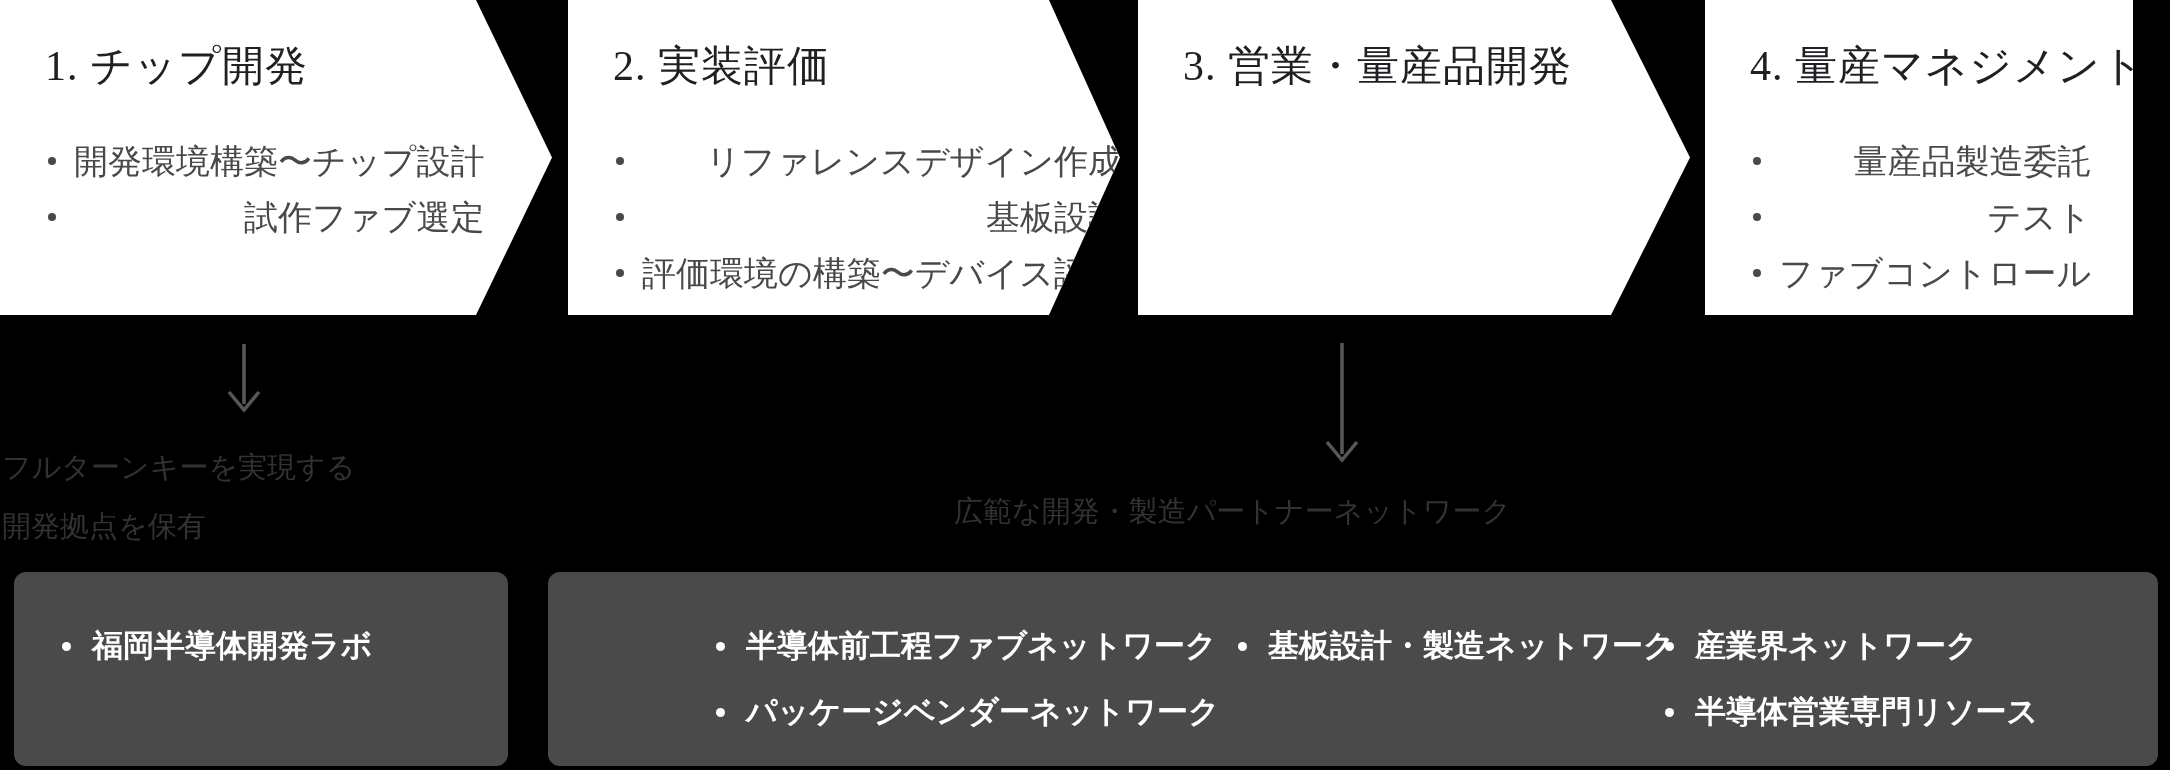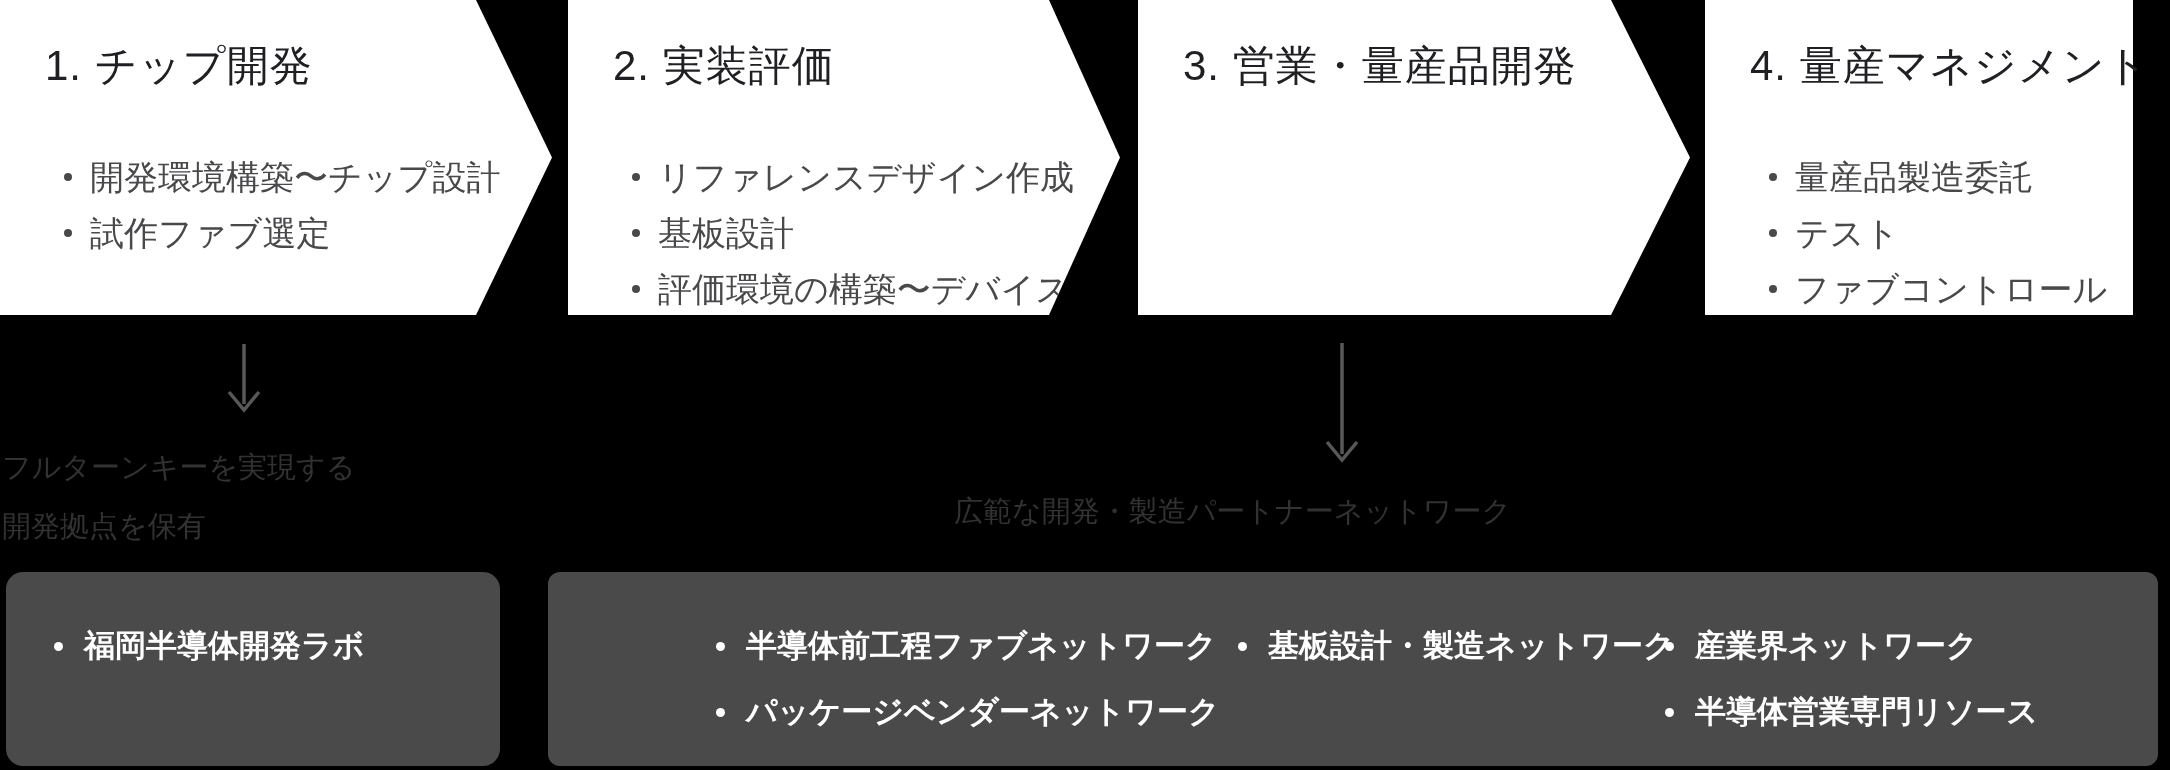"1. チップ開発" .stage-title { font-family: none -> Liberation Serif, serif }
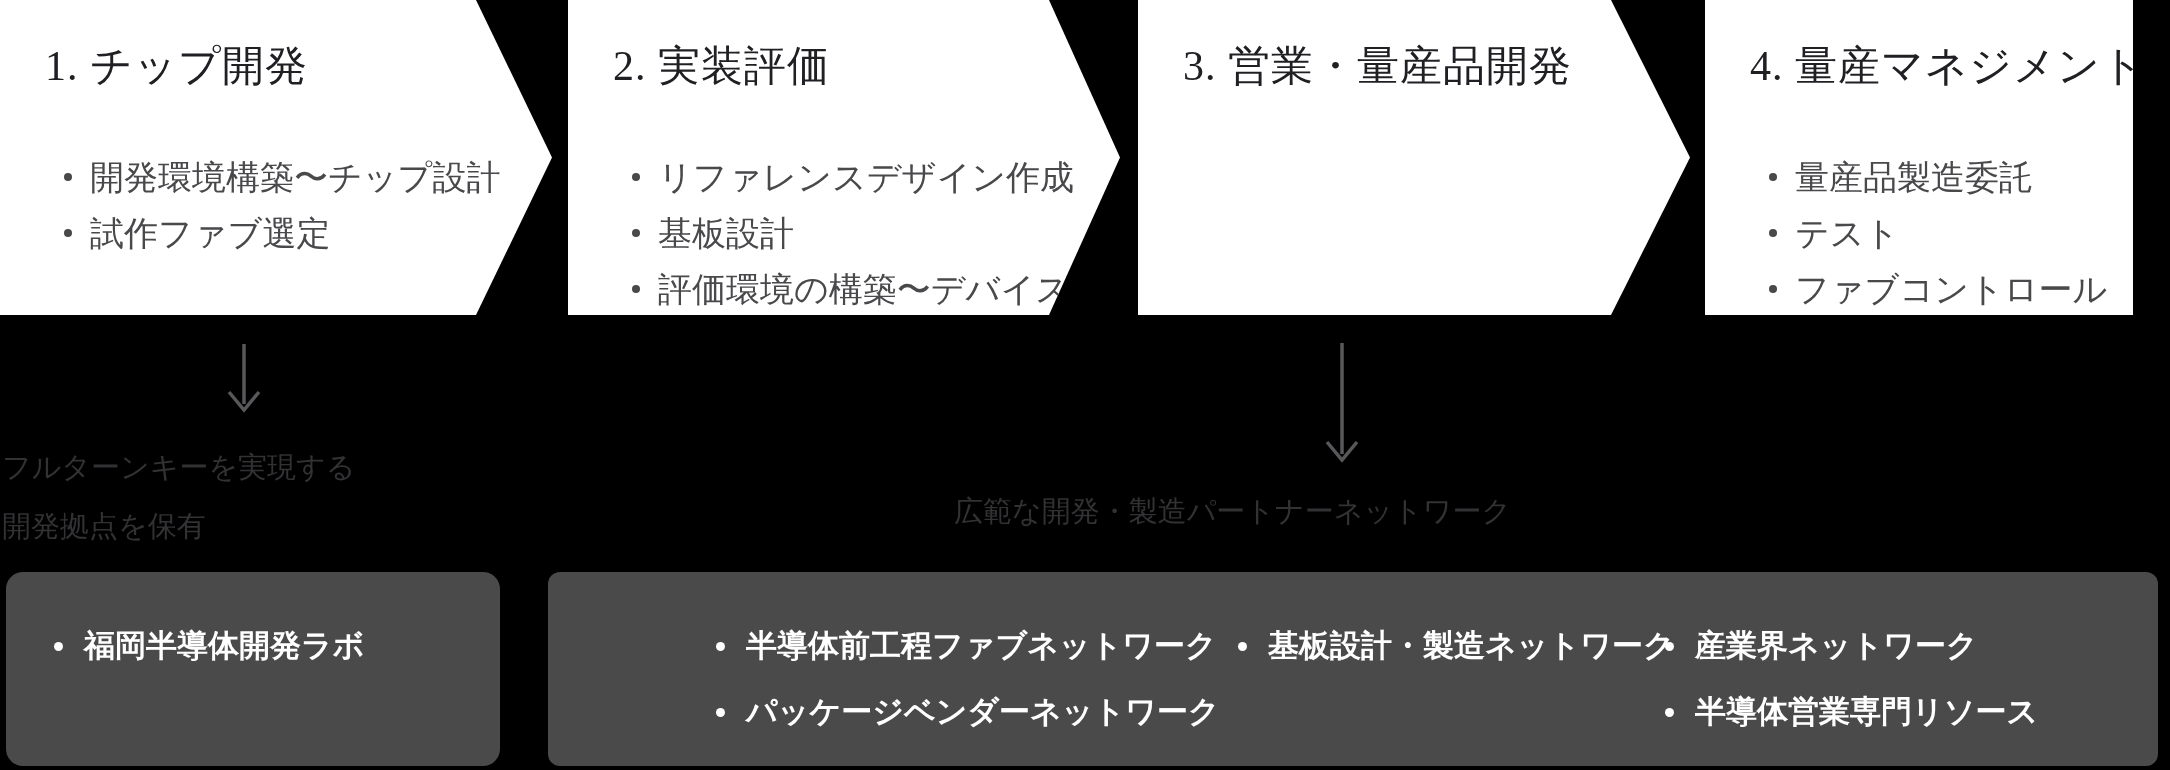"開発環境構築〜チップ設計" .stage-items { margin: 16px -> 0; text-align: none -> right }
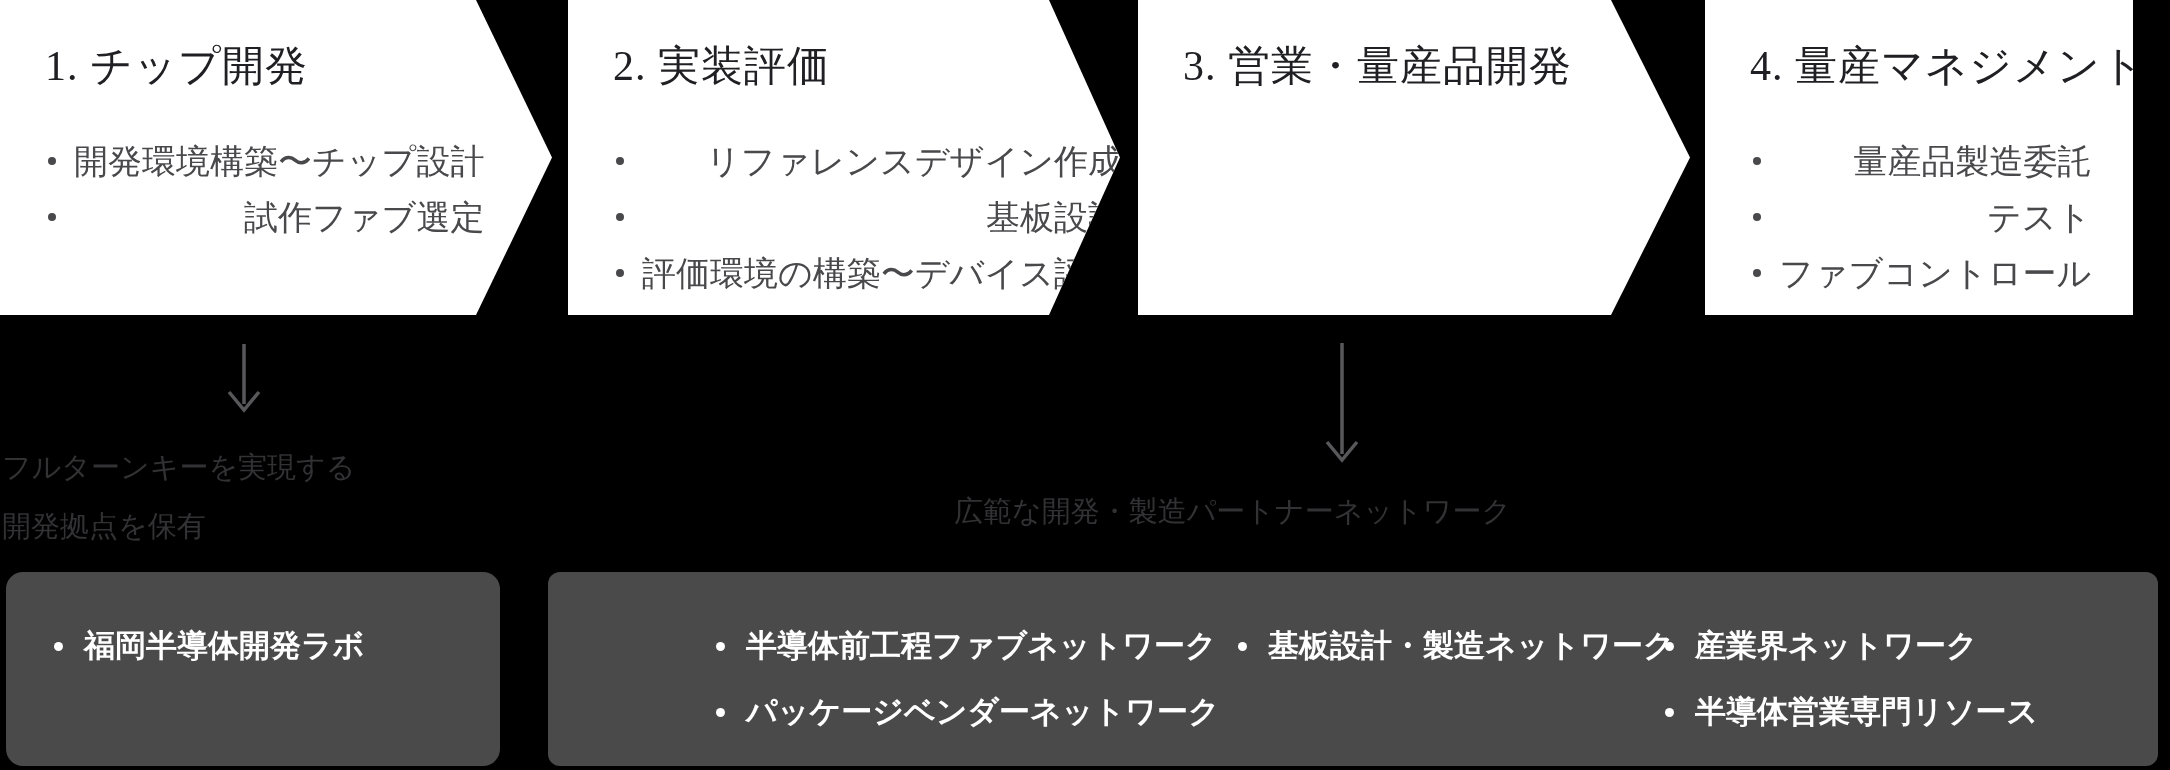"福岡半導体開発ラボ" .resource-left { border-radius: 17px -> none; left: 6px -> 14px }
